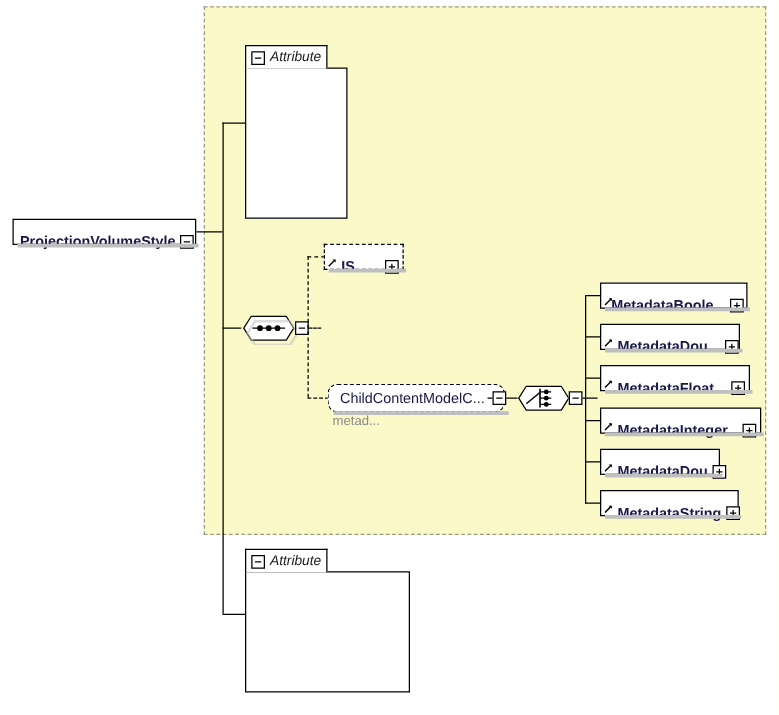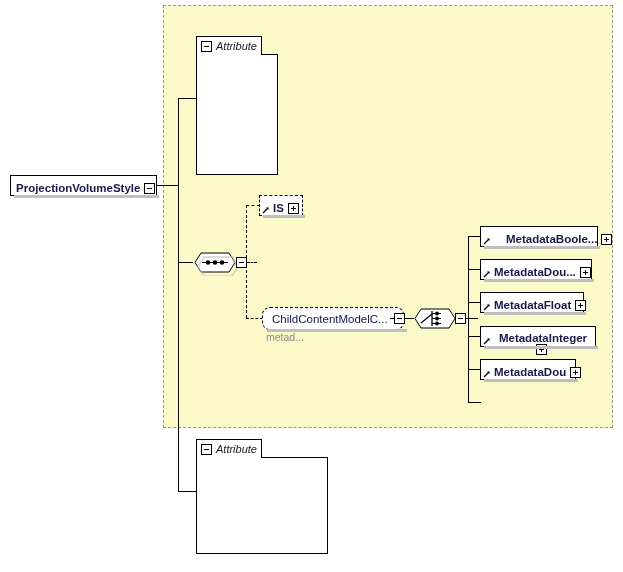"ProjectionVolumeStyle" .elem-box { padding: 5px 3px 0 5px -> 16px 3px 0 5px }
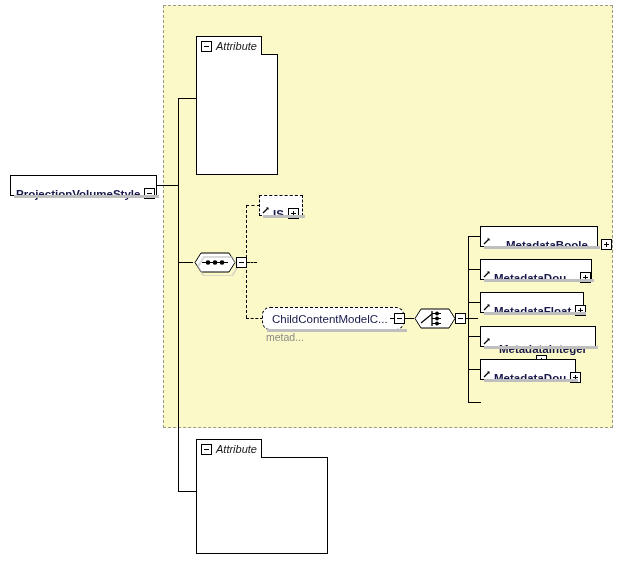"IS" div.elem-box { width: 44px -> 64px }
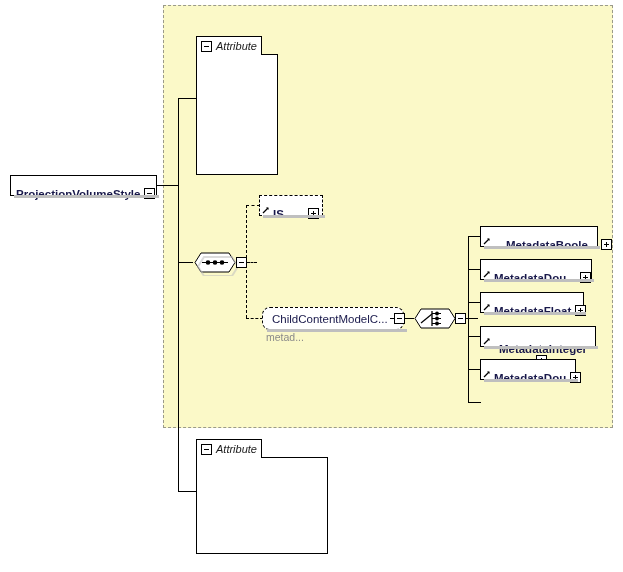"MetadataBoole..." span.lbl { margin-left: 20px -> 3px }
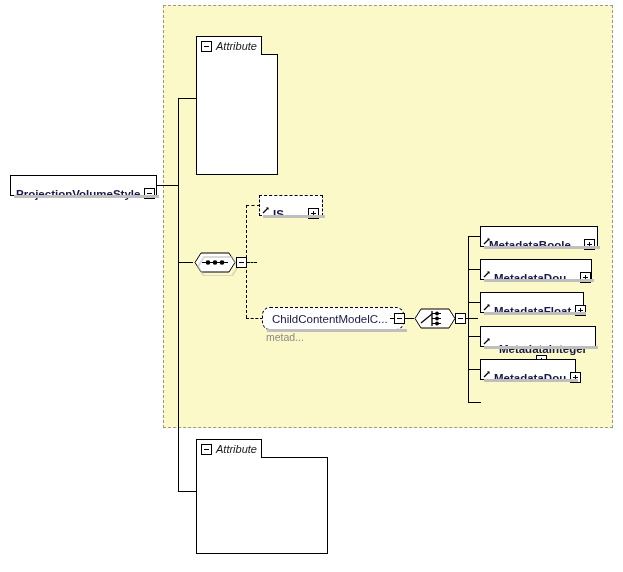"MetadataFloat" div.elem-box { width: 104px -> 120px }
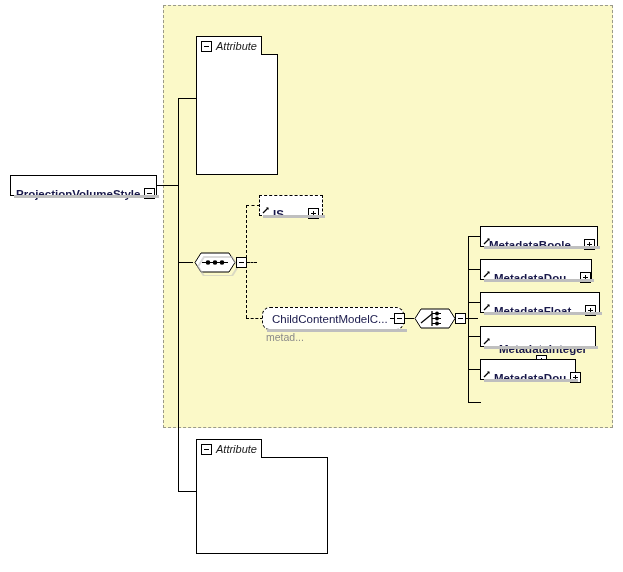"MetadataInteger" div.elem-box { flex-direction: column -> none; width: 116px -> 129px }
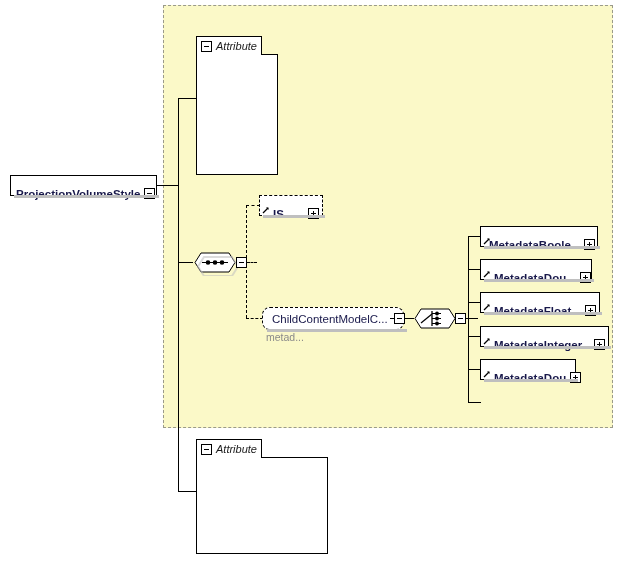"MetadataString" div.elem-box { html: none -> <div> <svg> <path></path> <path></path> </svg> <span>MetadataString</span> <span></span> </div> }
